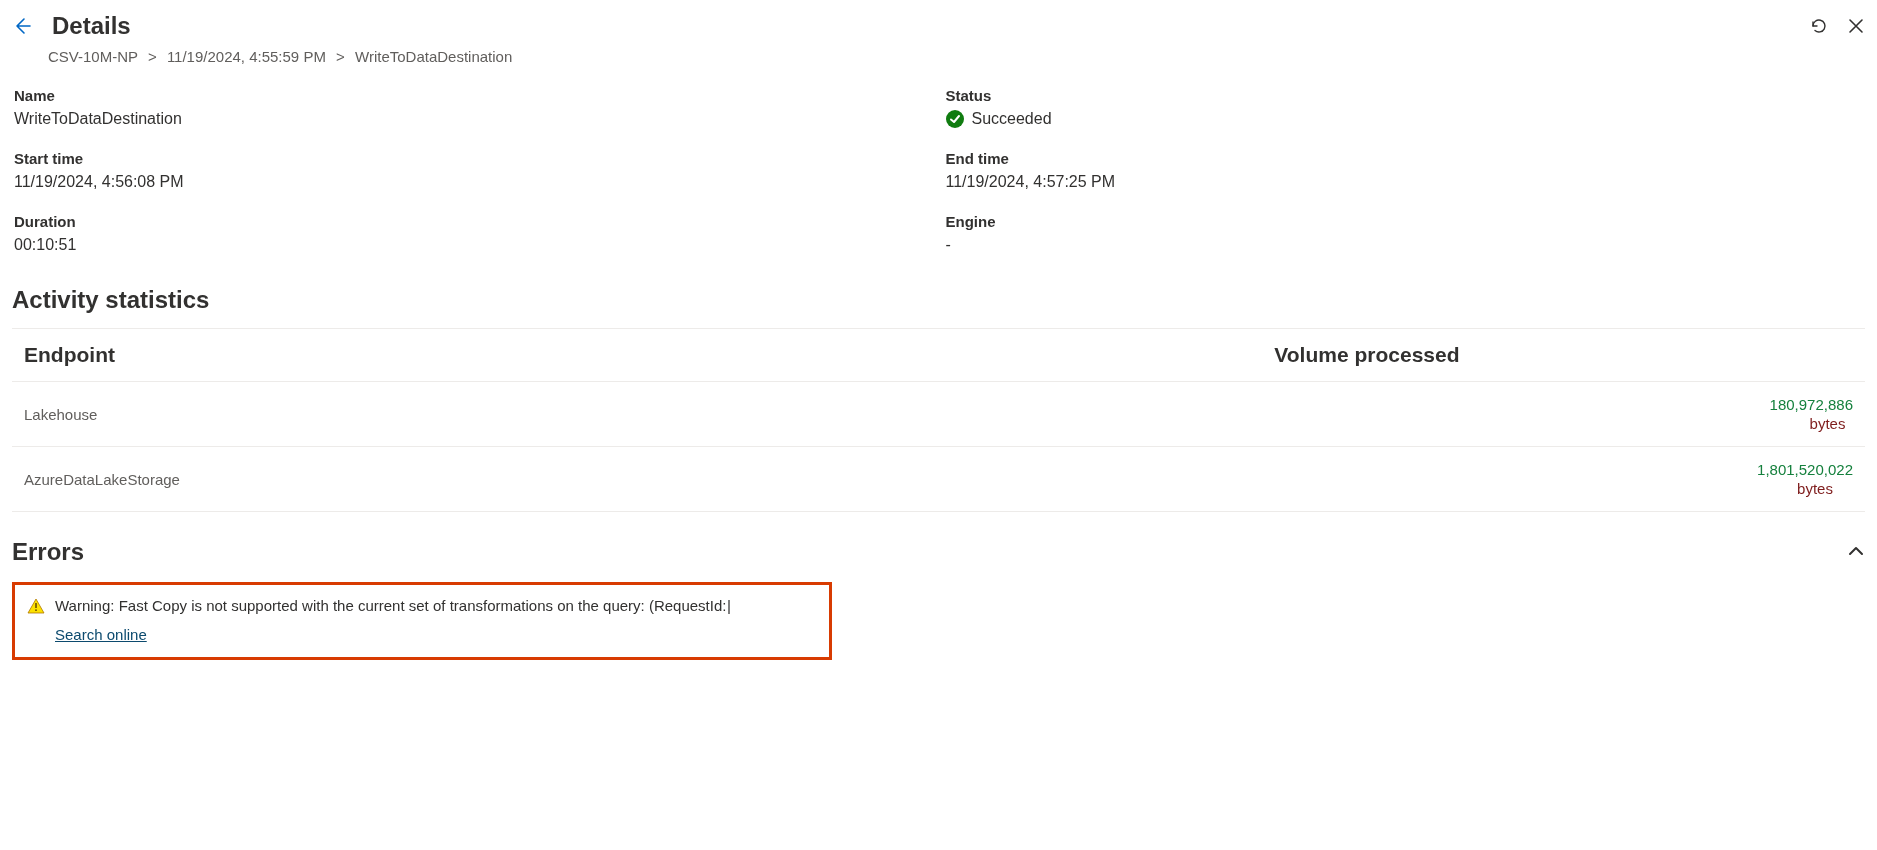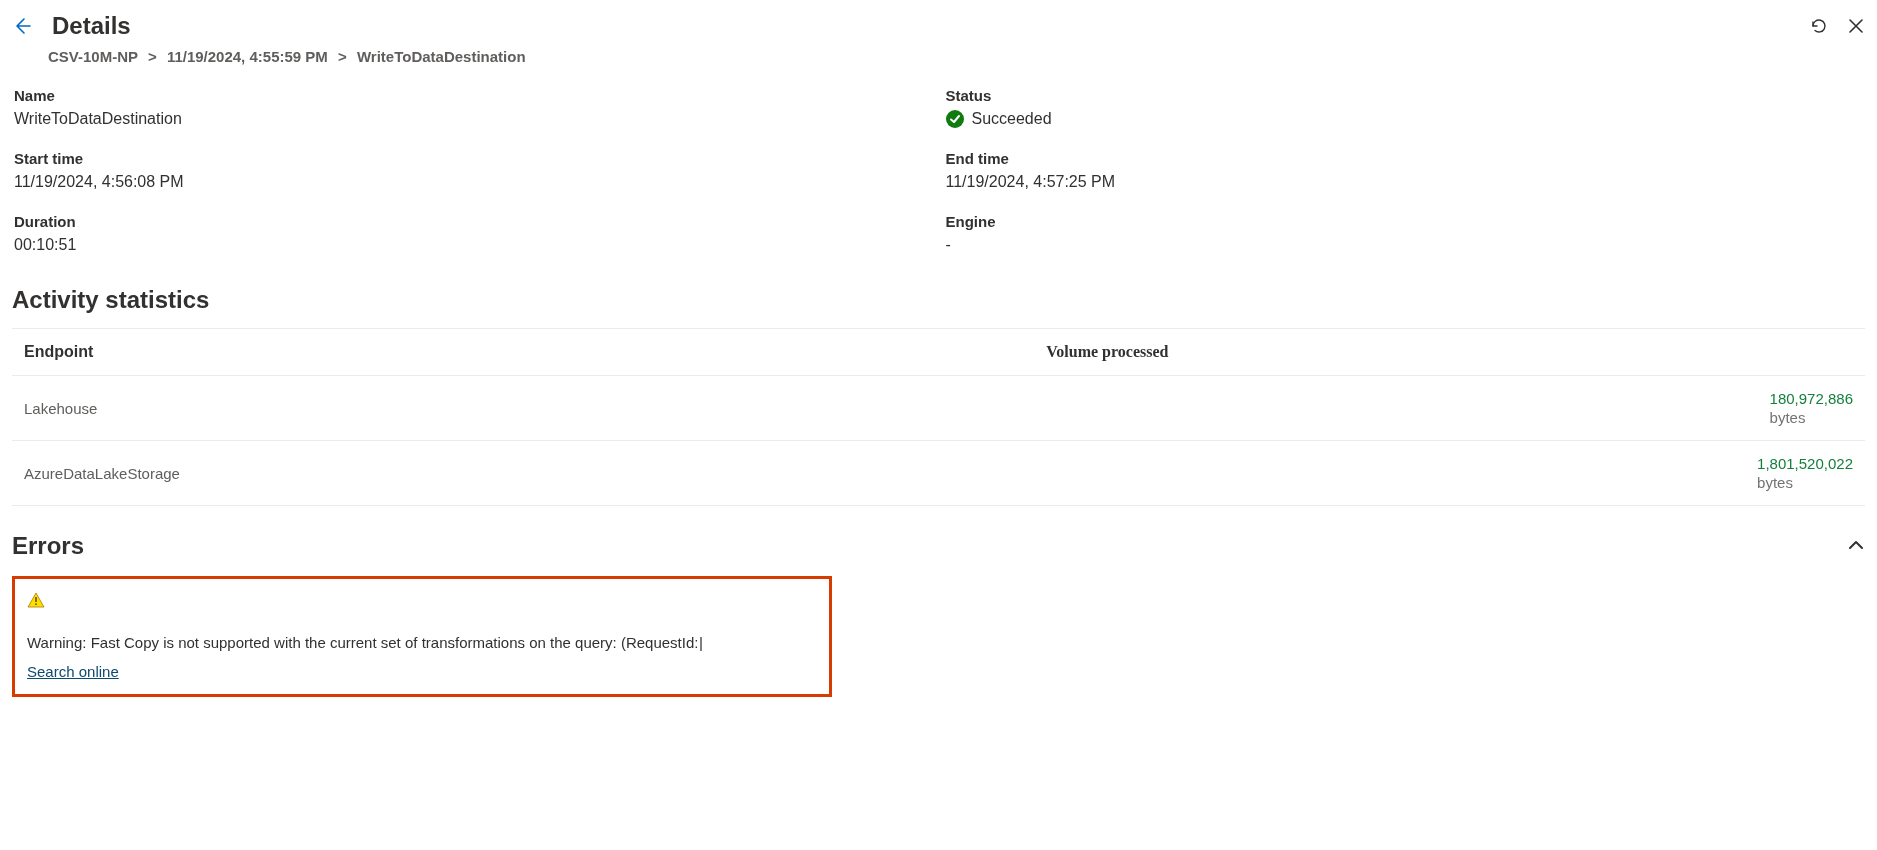"CSV-10M-NP > 11/19/2024, 4:55:59 PM" .breadcrumb { font-weight: bold -> none }
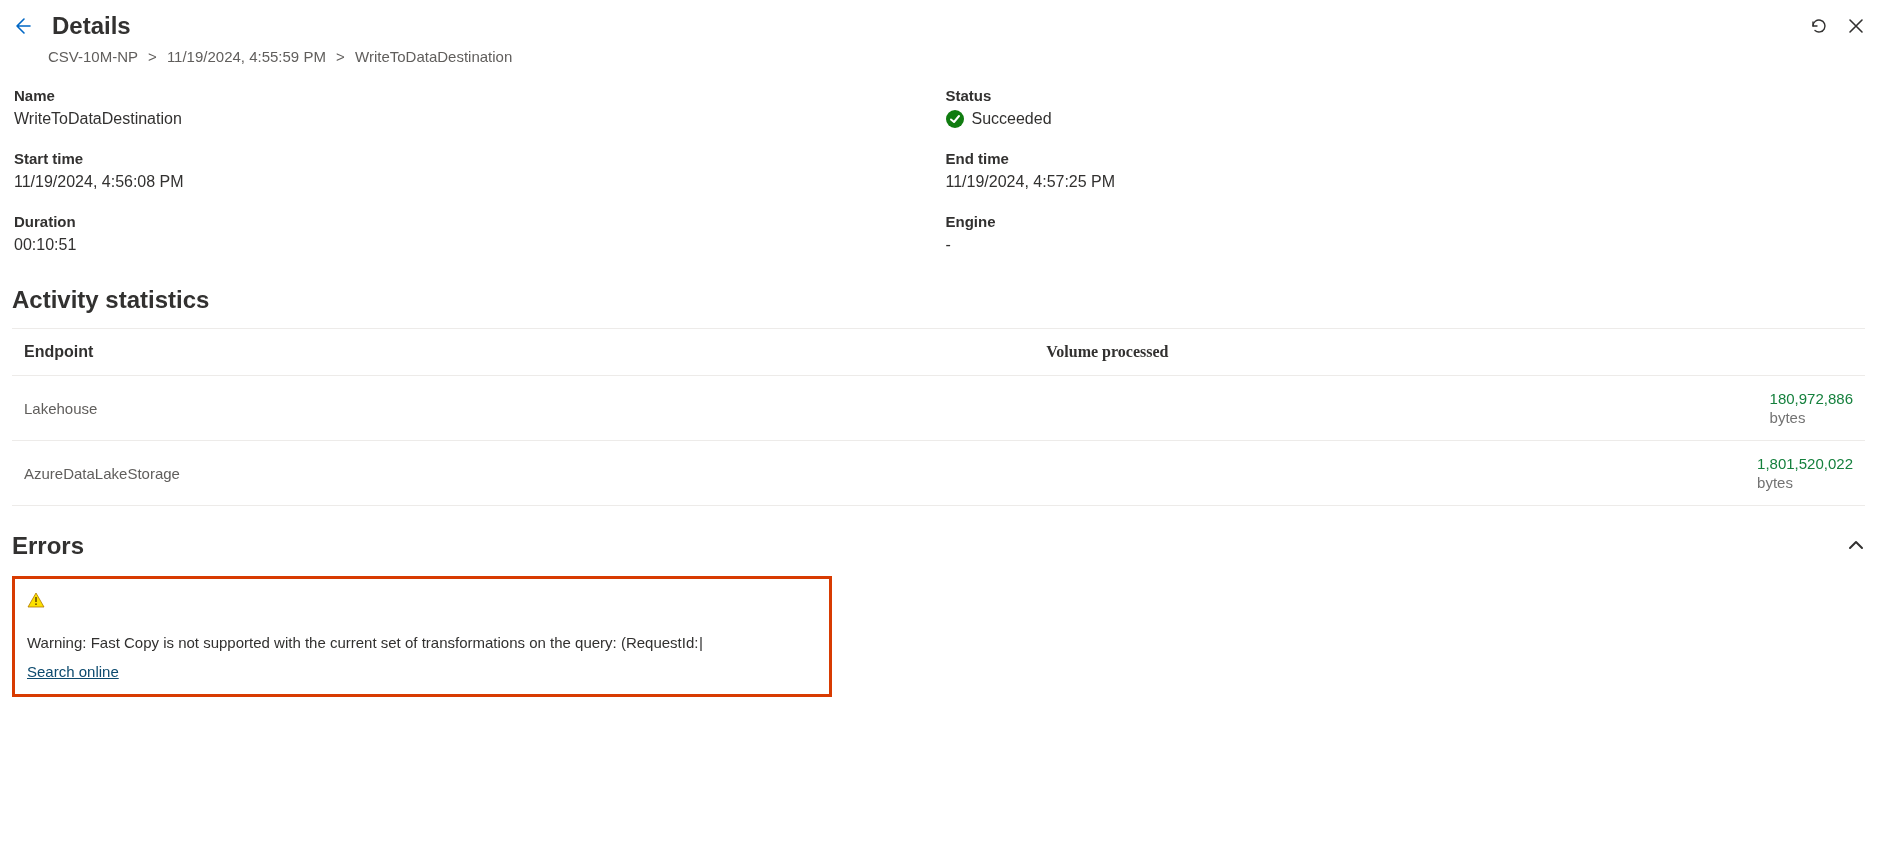"Endpoint" table.stats th { font-size: 16px -> 21px }
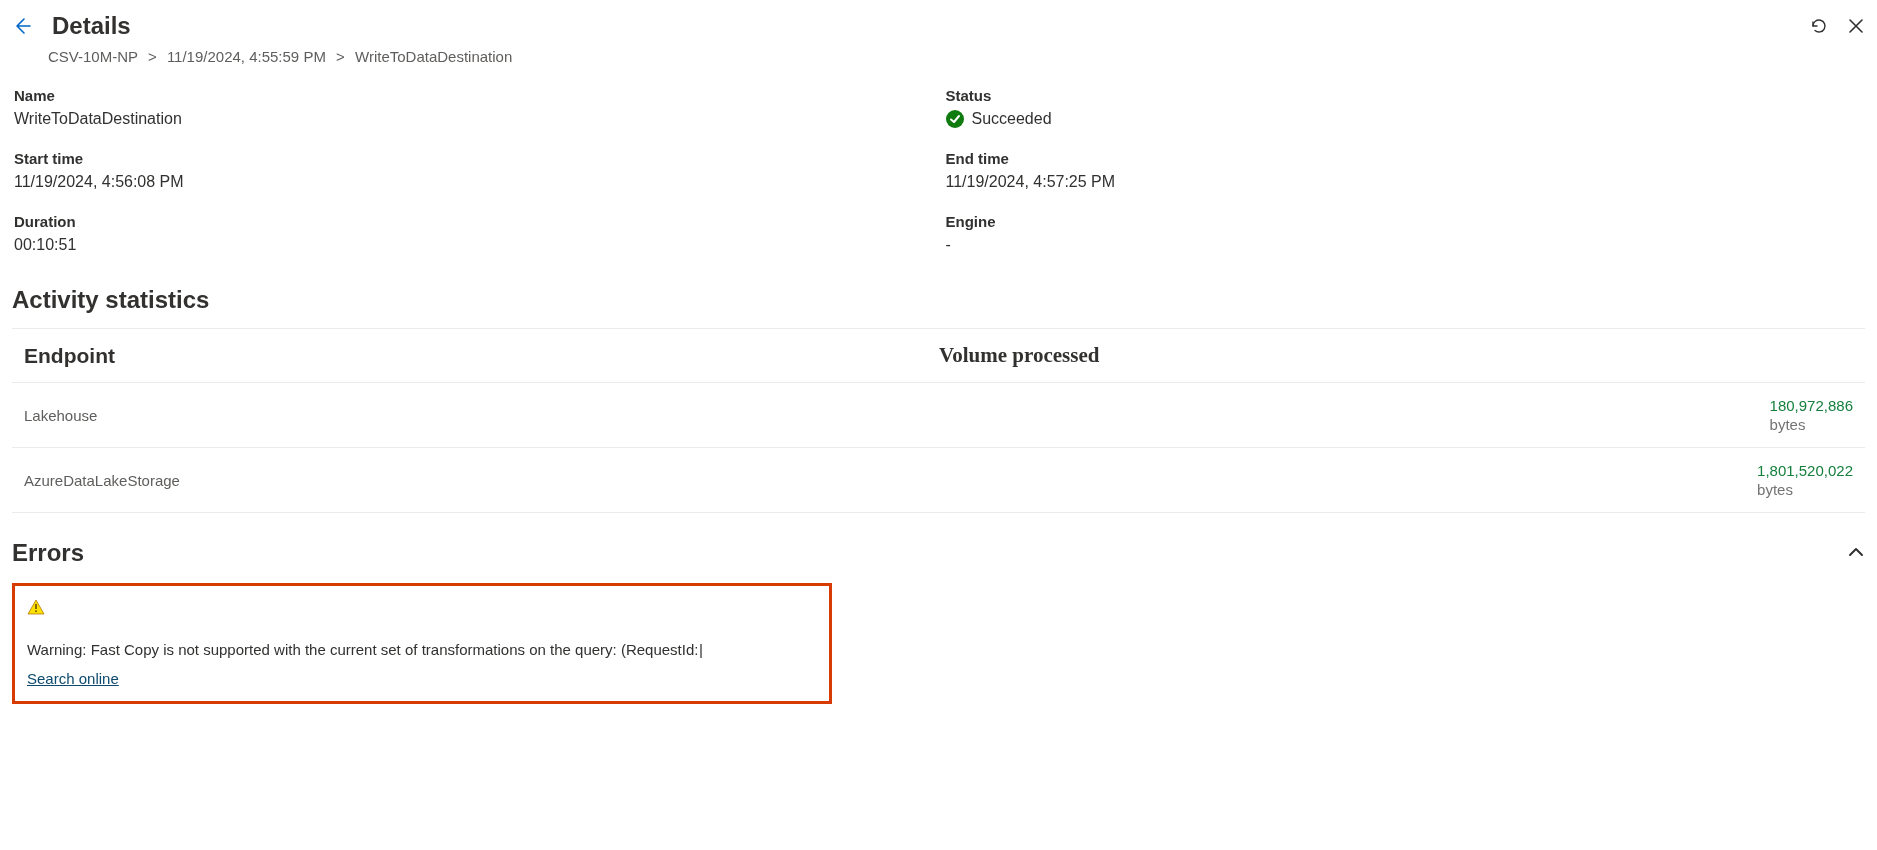"Volume processed" table.stats th.right { font-family: Liberation Serif, serif -> none; text-align: left -> center }
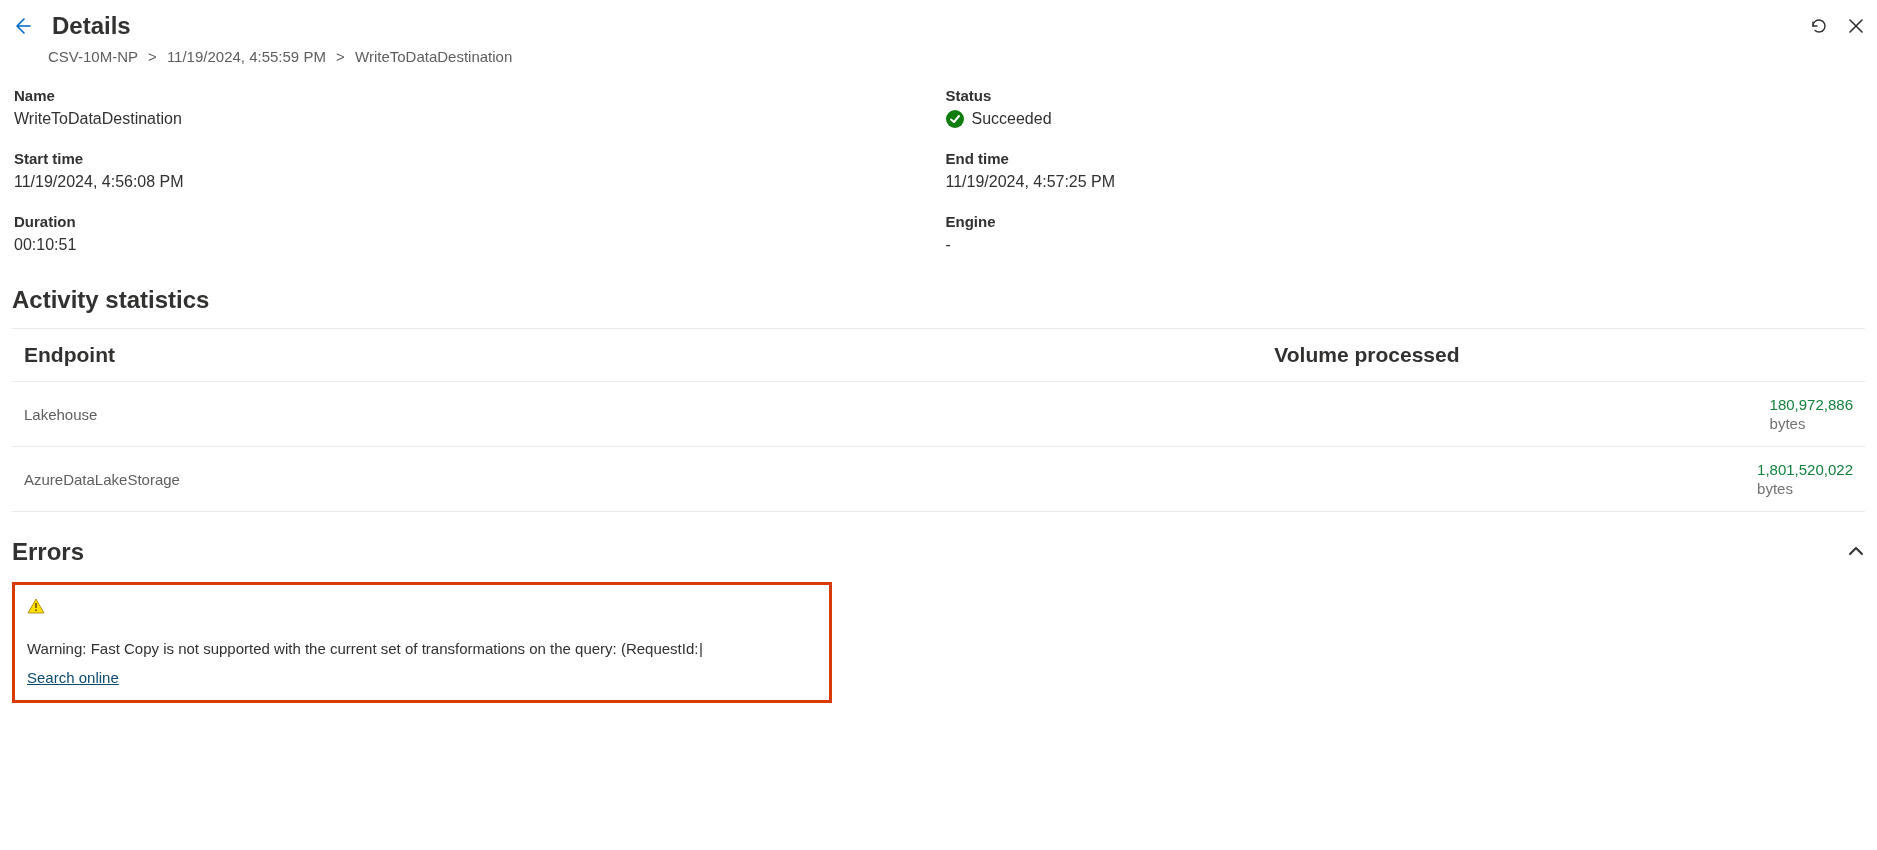"bytes" .volume-unit { color: #737373 -> #7f1d1d; margin-left: none -> 40px }
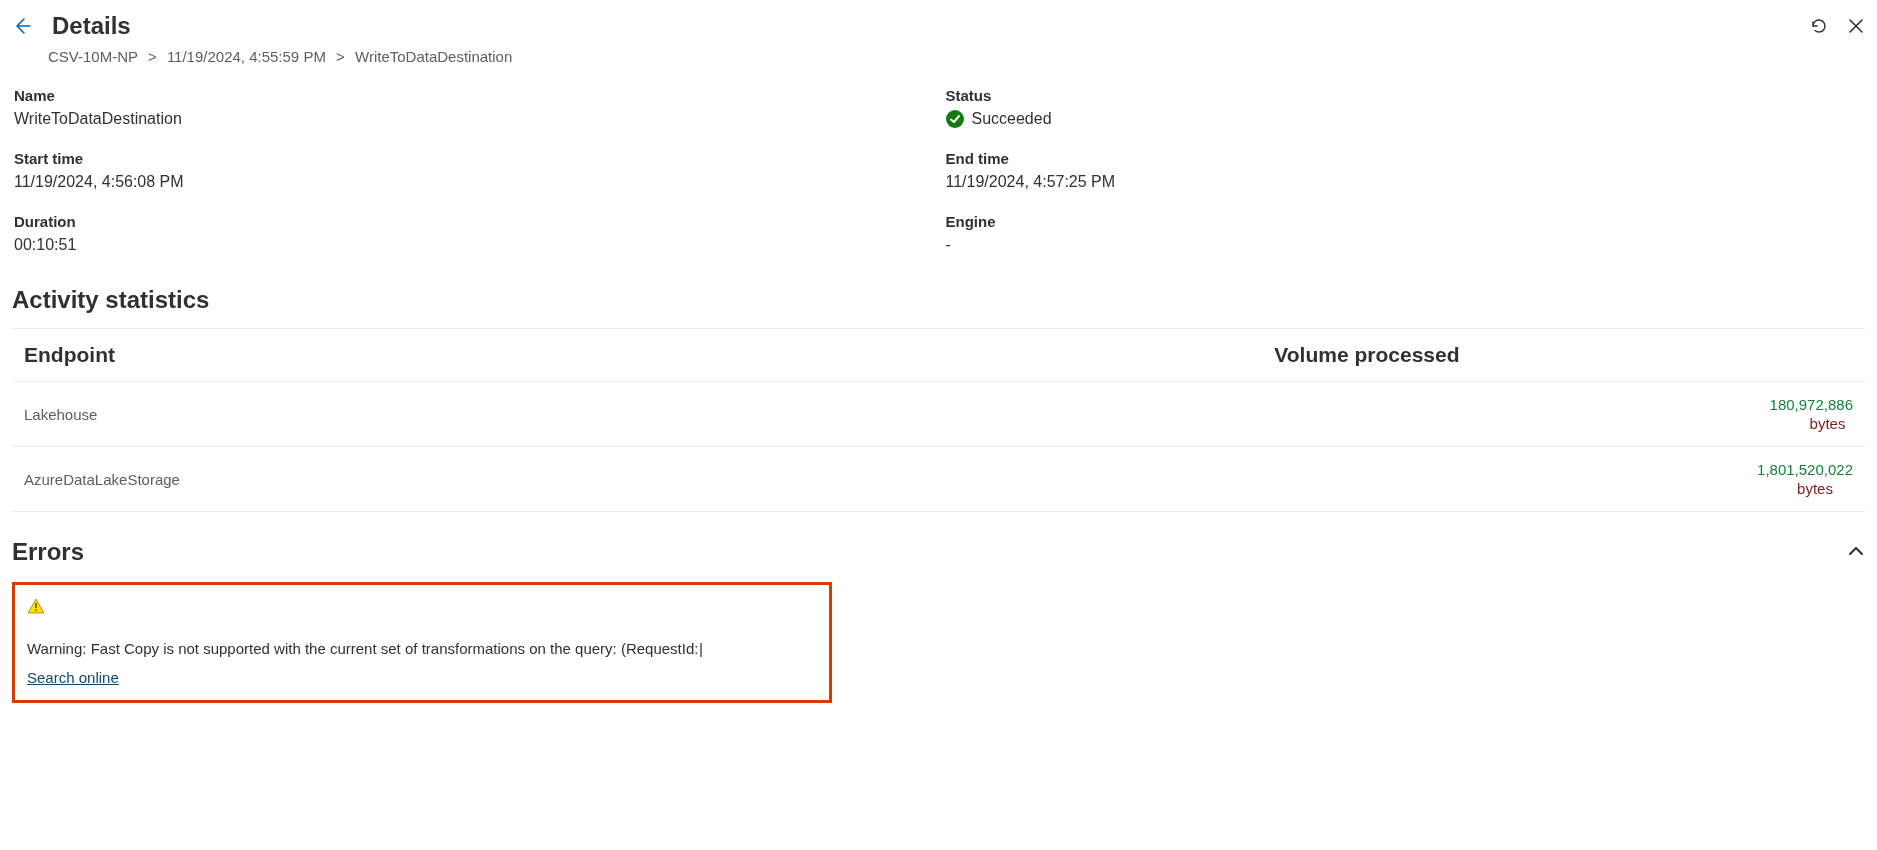"Warning: Fast Copy is not" .error-row { flex-direction: column -> none; gap: 20px -> 10px }
